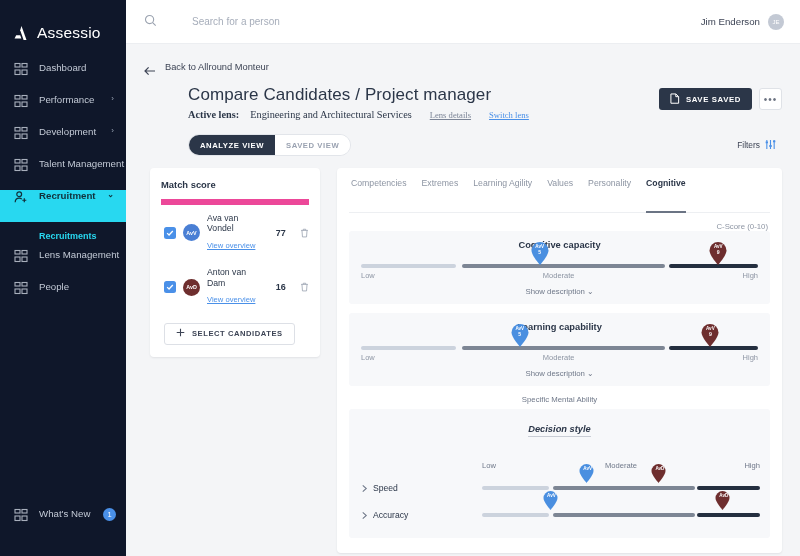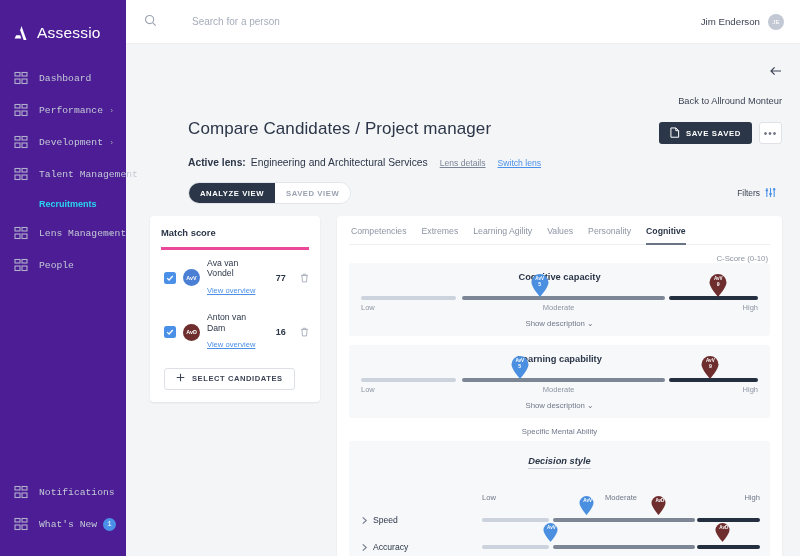"Assessio" .sidebar { background: #4c1d95 -> #0f172a }
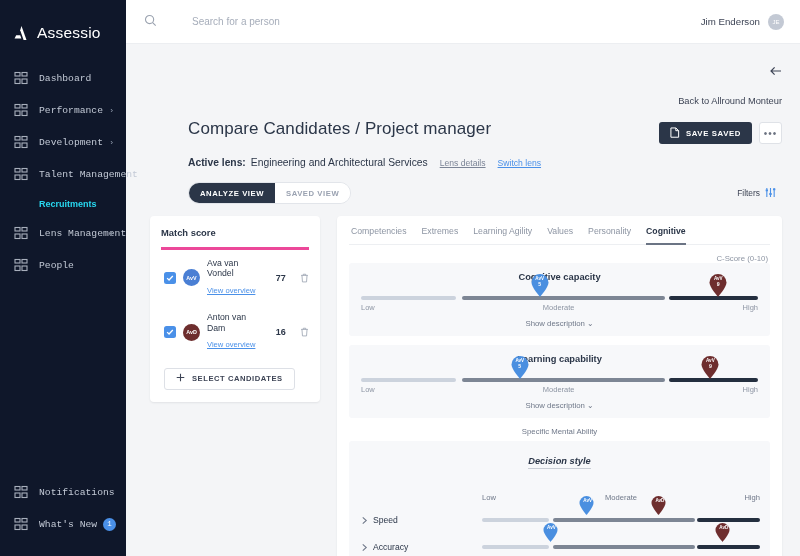"Dashboard" .nav-item { align-items: center -> flex-start; font-family: Liberation Mono, monospace -> none }
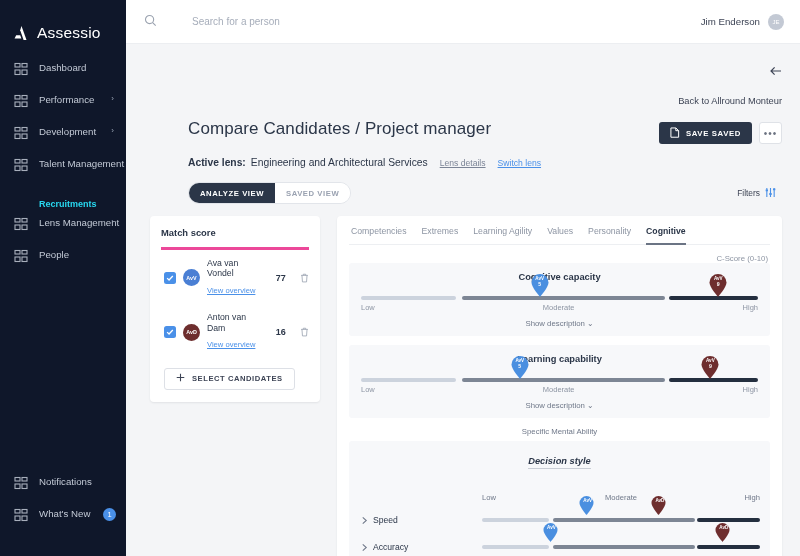"Back to Allround Monteur" .backlink { flex-direction: column -> none; gap: 24px -> 9px }
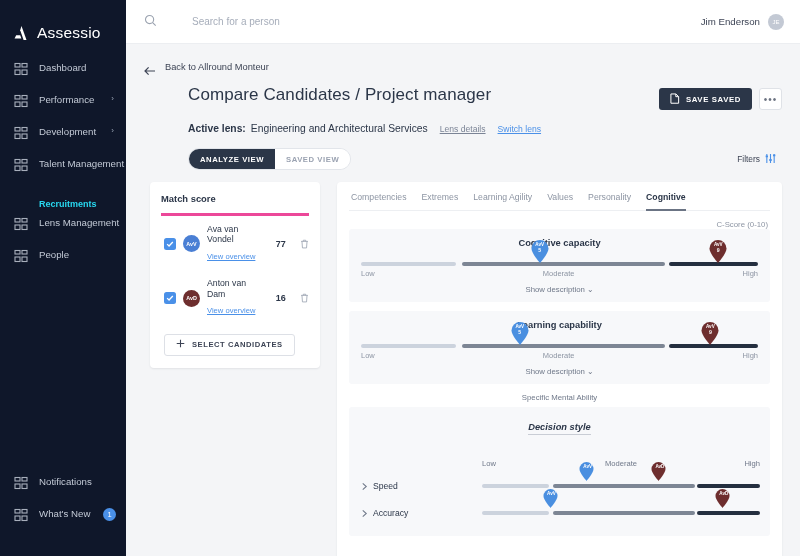"Active lens:" .lens-line { font-family: none -> Liberation Serif, serif; gap: 5px -> 11px; margin-top: 18px -> 4px }
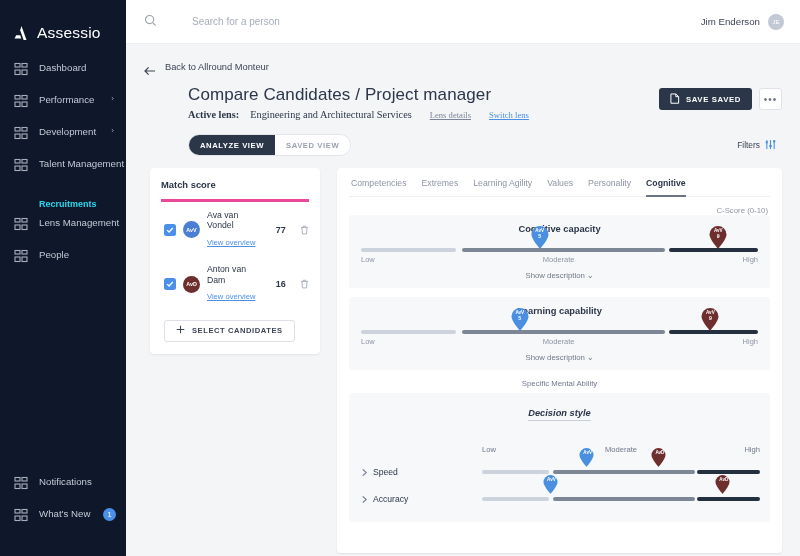"Match score" .card-match h3 { border-bottom: 3px solid #ec4899 -> 6px solid #ec4899 }
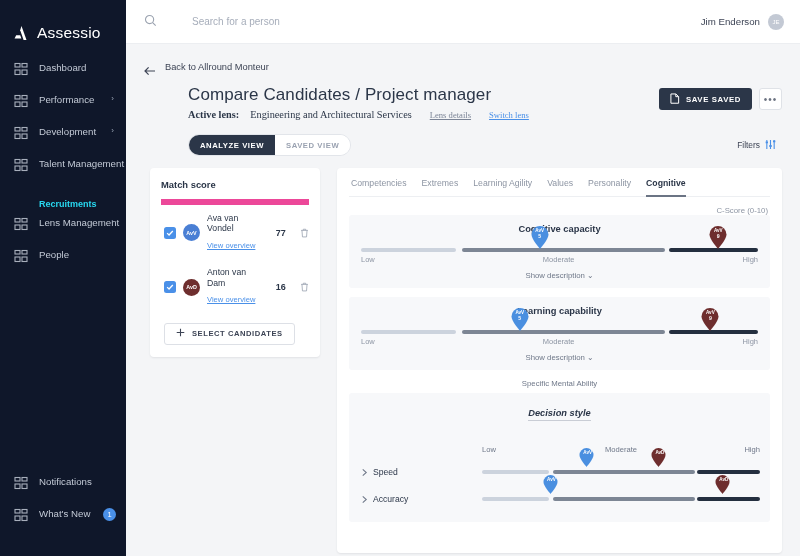"Competencies" .tab { padding-bottom: 7px -> 23px }
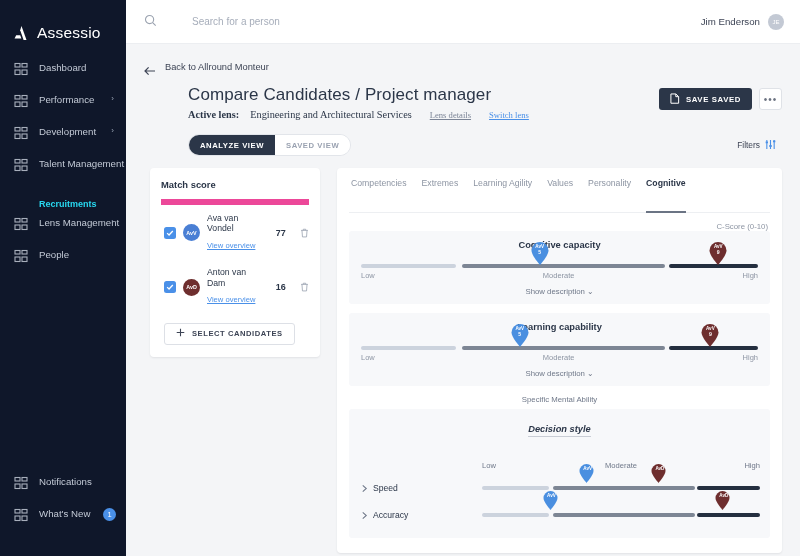"Recruitment" div.nav-item { html: none -> <div> <span> <svg> <circle></circle> <path></path> <path></path> </svg> </span> <span>Recruitment</span> <span>⌄</span> </div> }
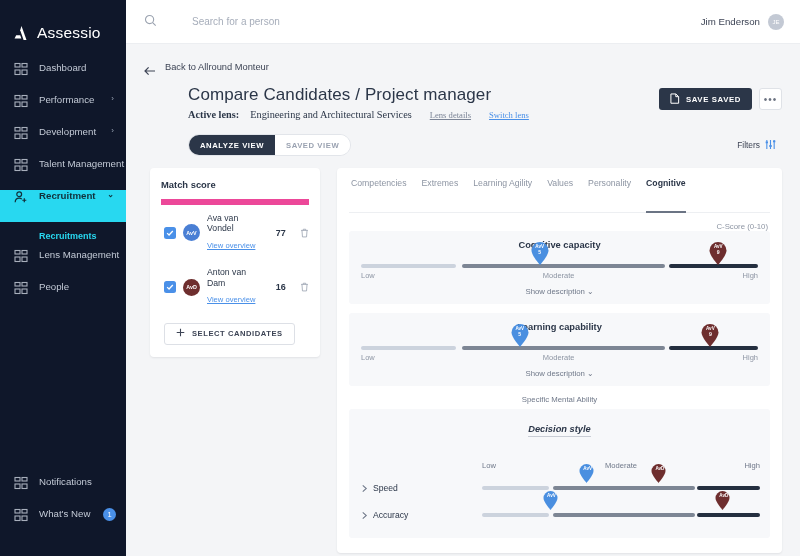"Notifications" div.nav-item { html: <div> <span> <svg> <rect></rect> <rect></rect> <rect></rect> <rect></rect> </svg> </span> <span>Notifications</span> </div> -> none }
